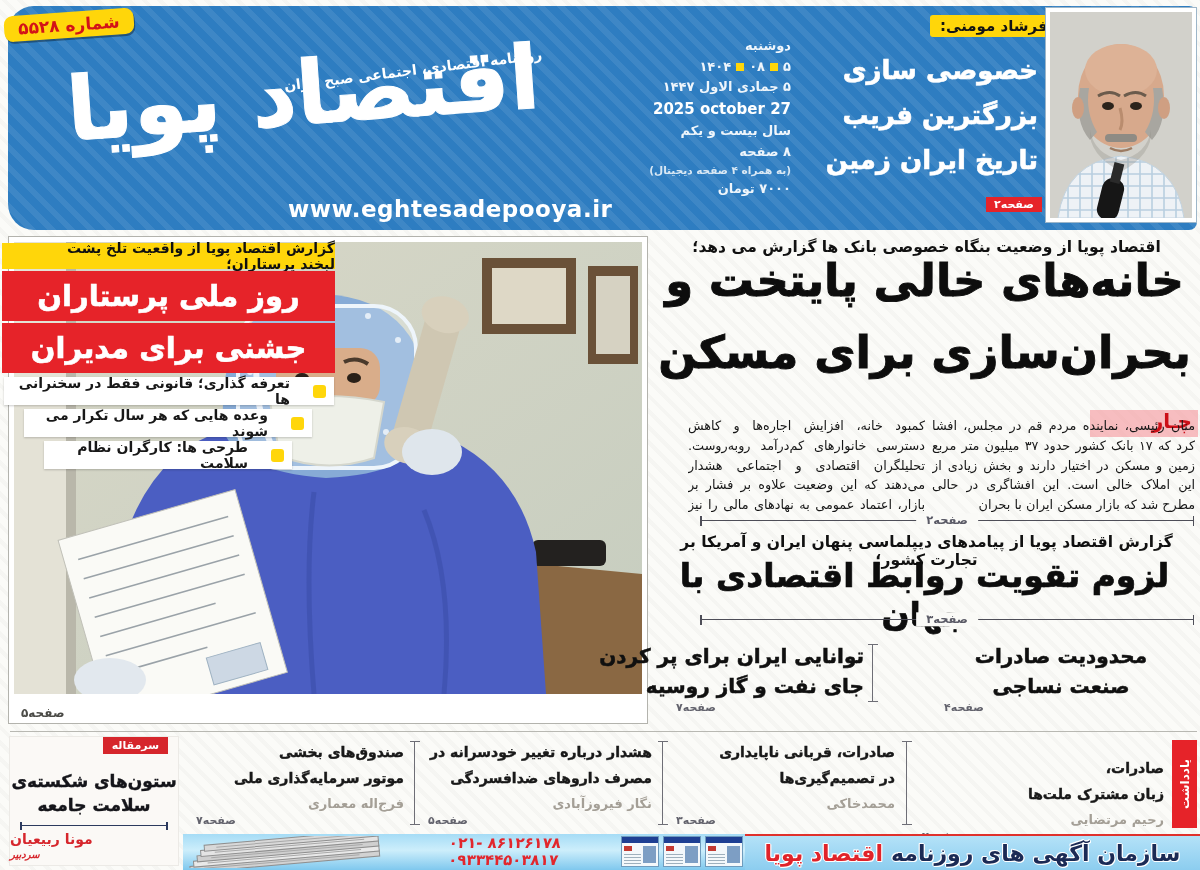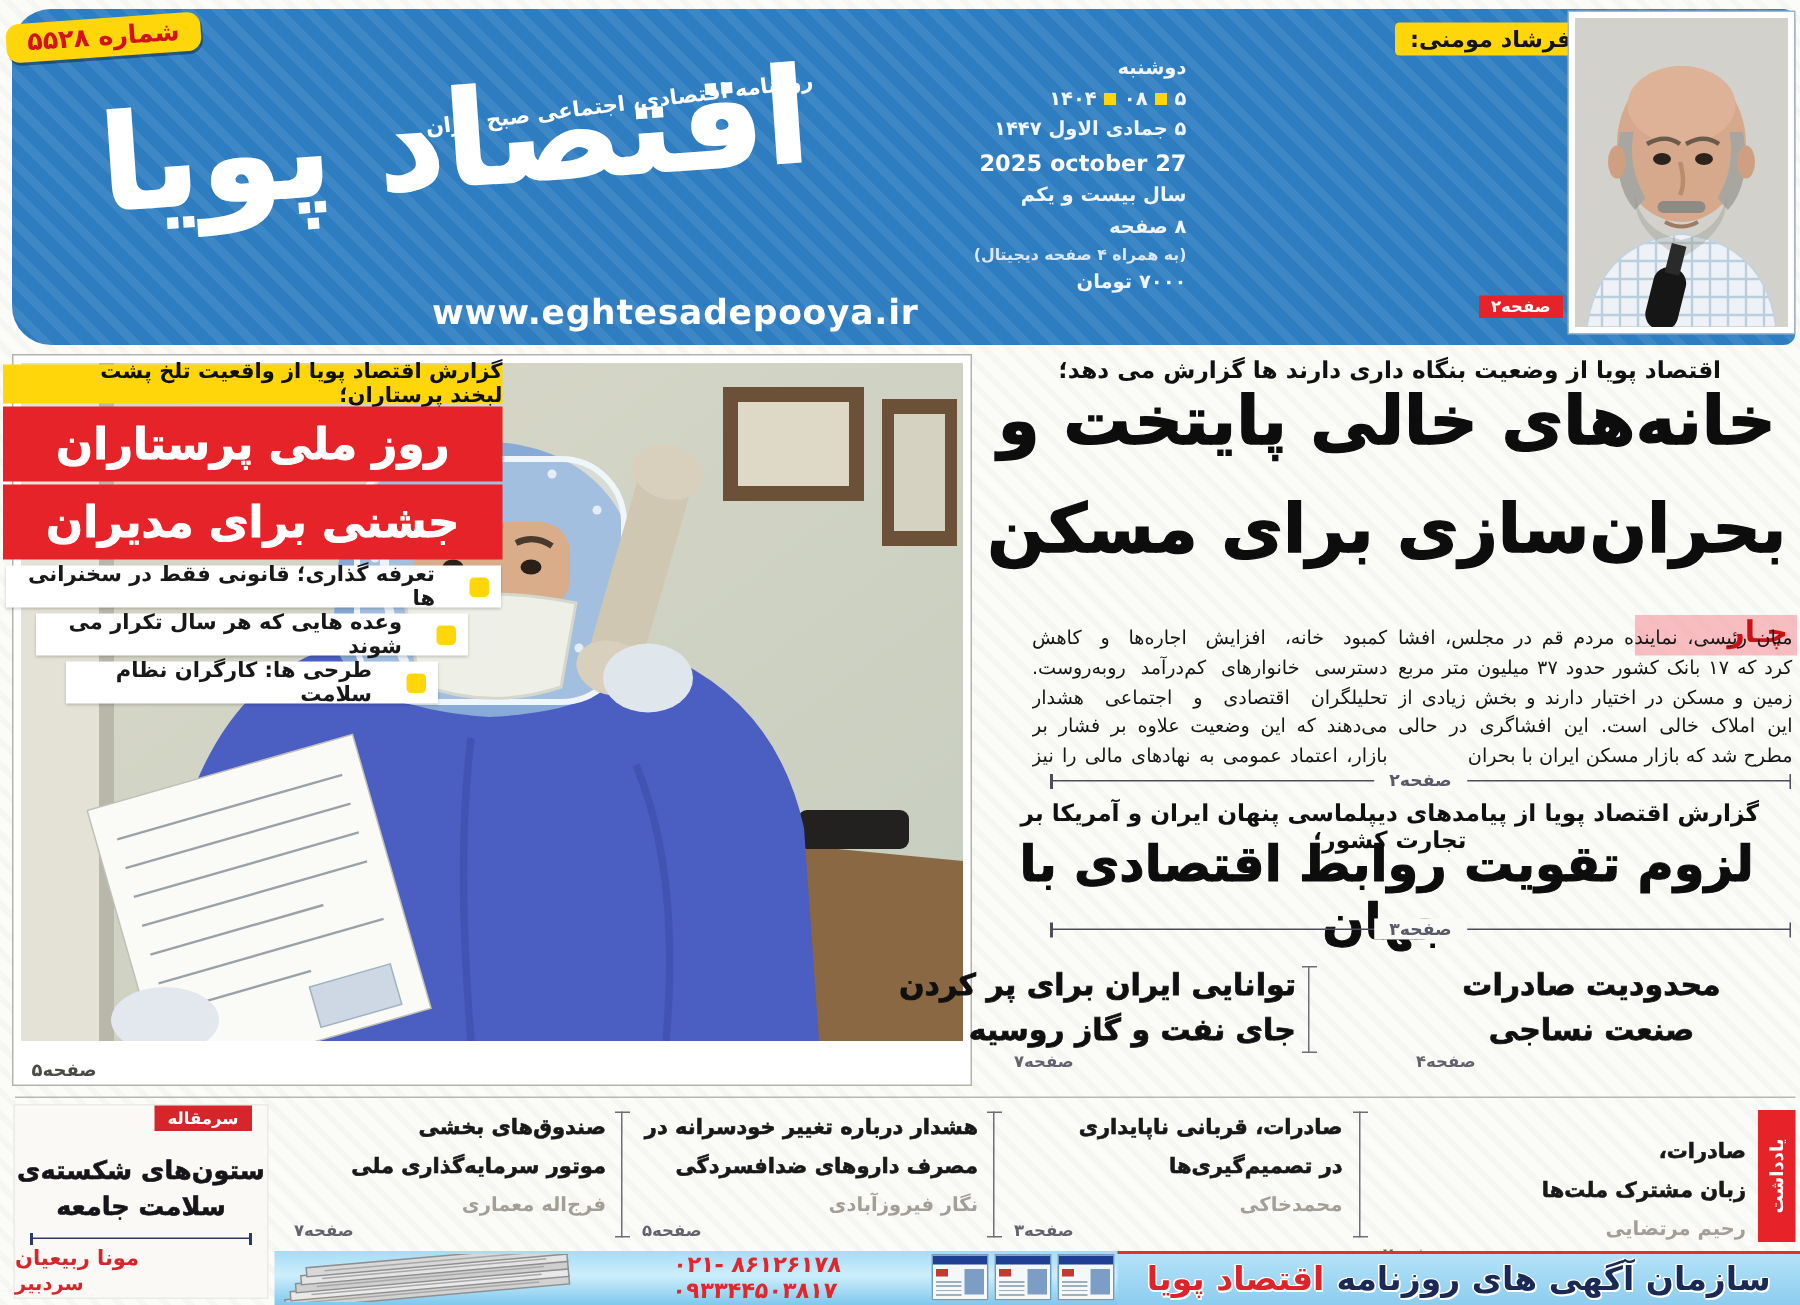"خصوصی سازی" div.trh { html: none -> <div> <div>خصوصی سازی</div> <div>بزرگترین فریب</div> <div>تاریخ ایران زمین</div> </div> }
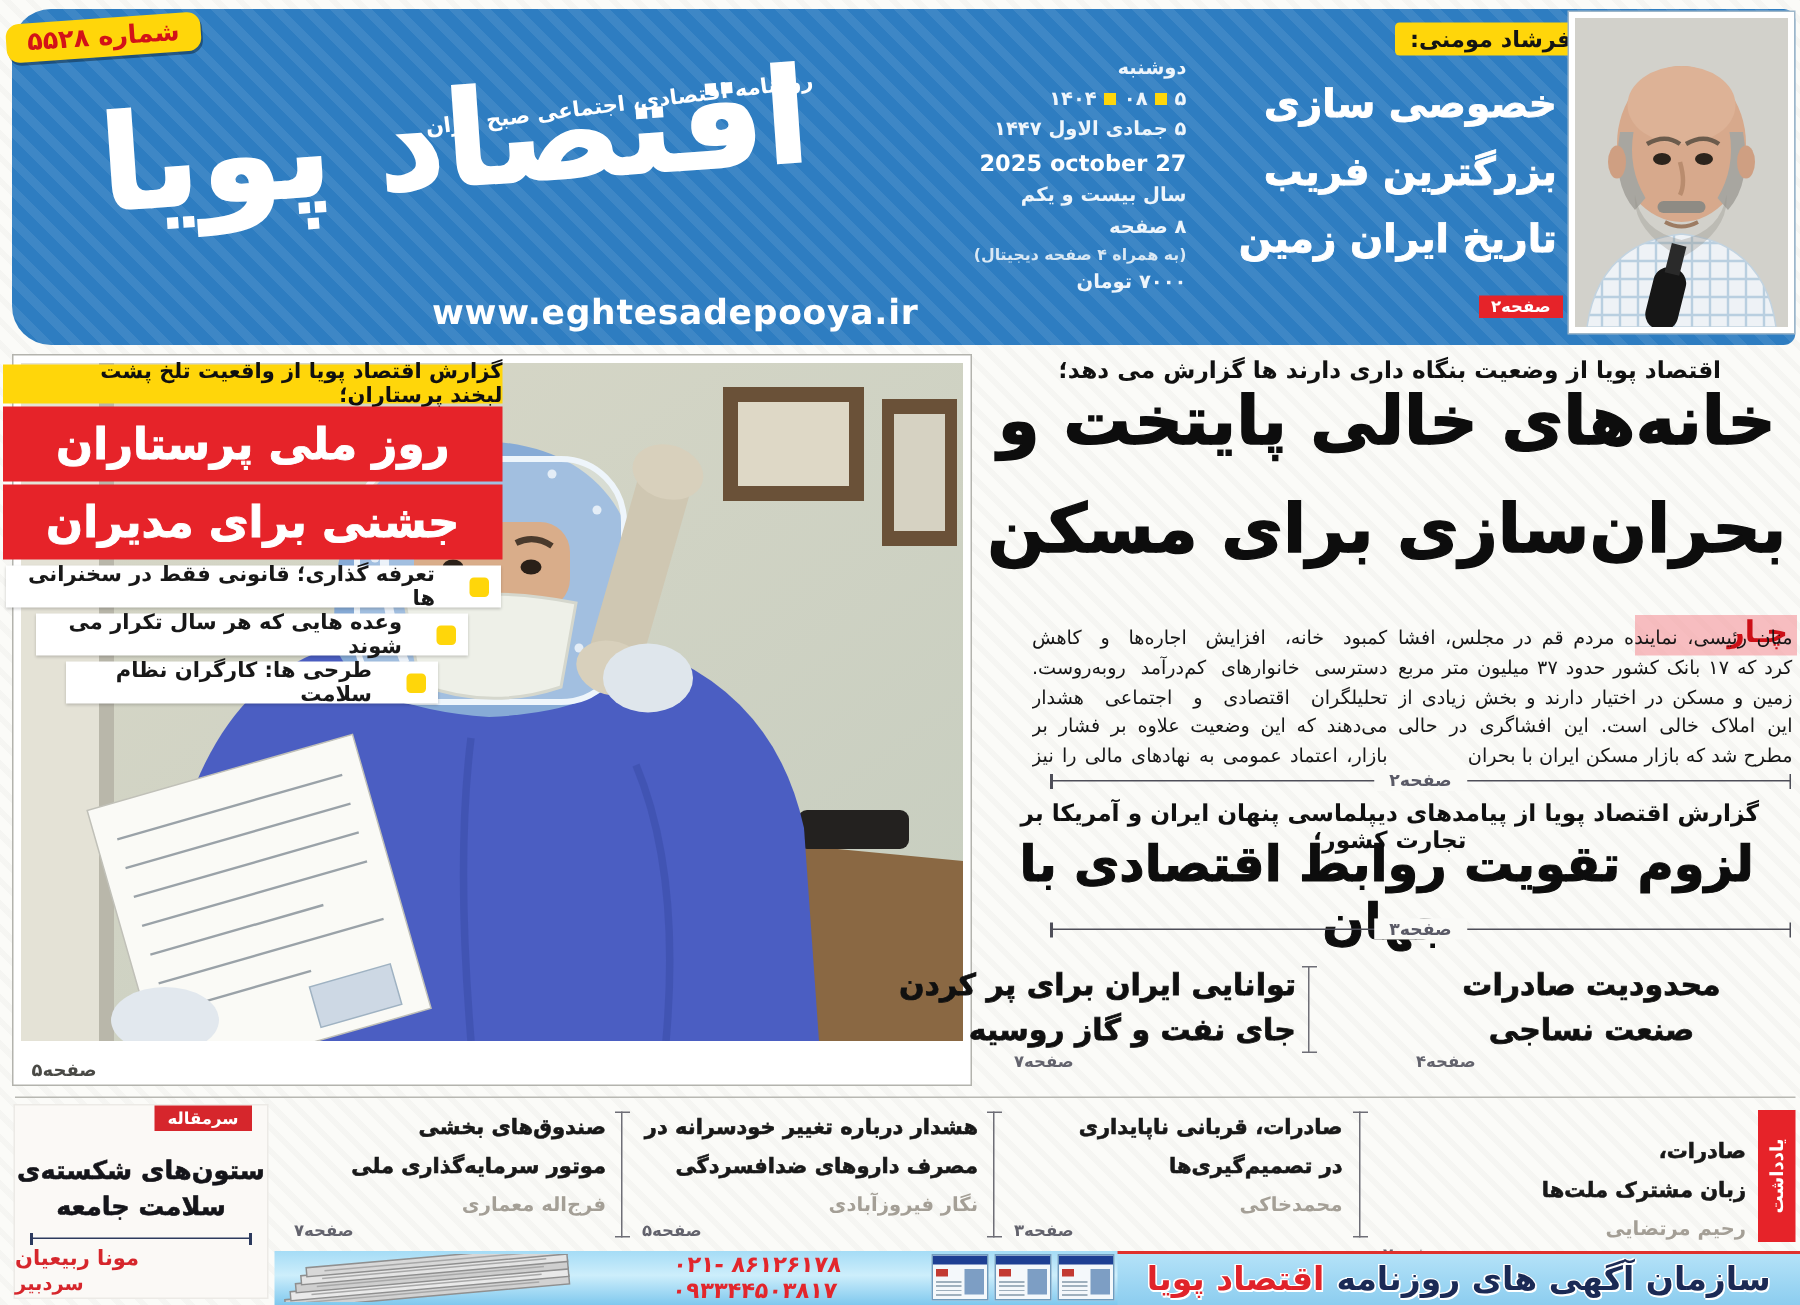"اقتصاد پویا از وضعیت بنگاه" div.mk { text: داری دارند -> خصوصی بانک }
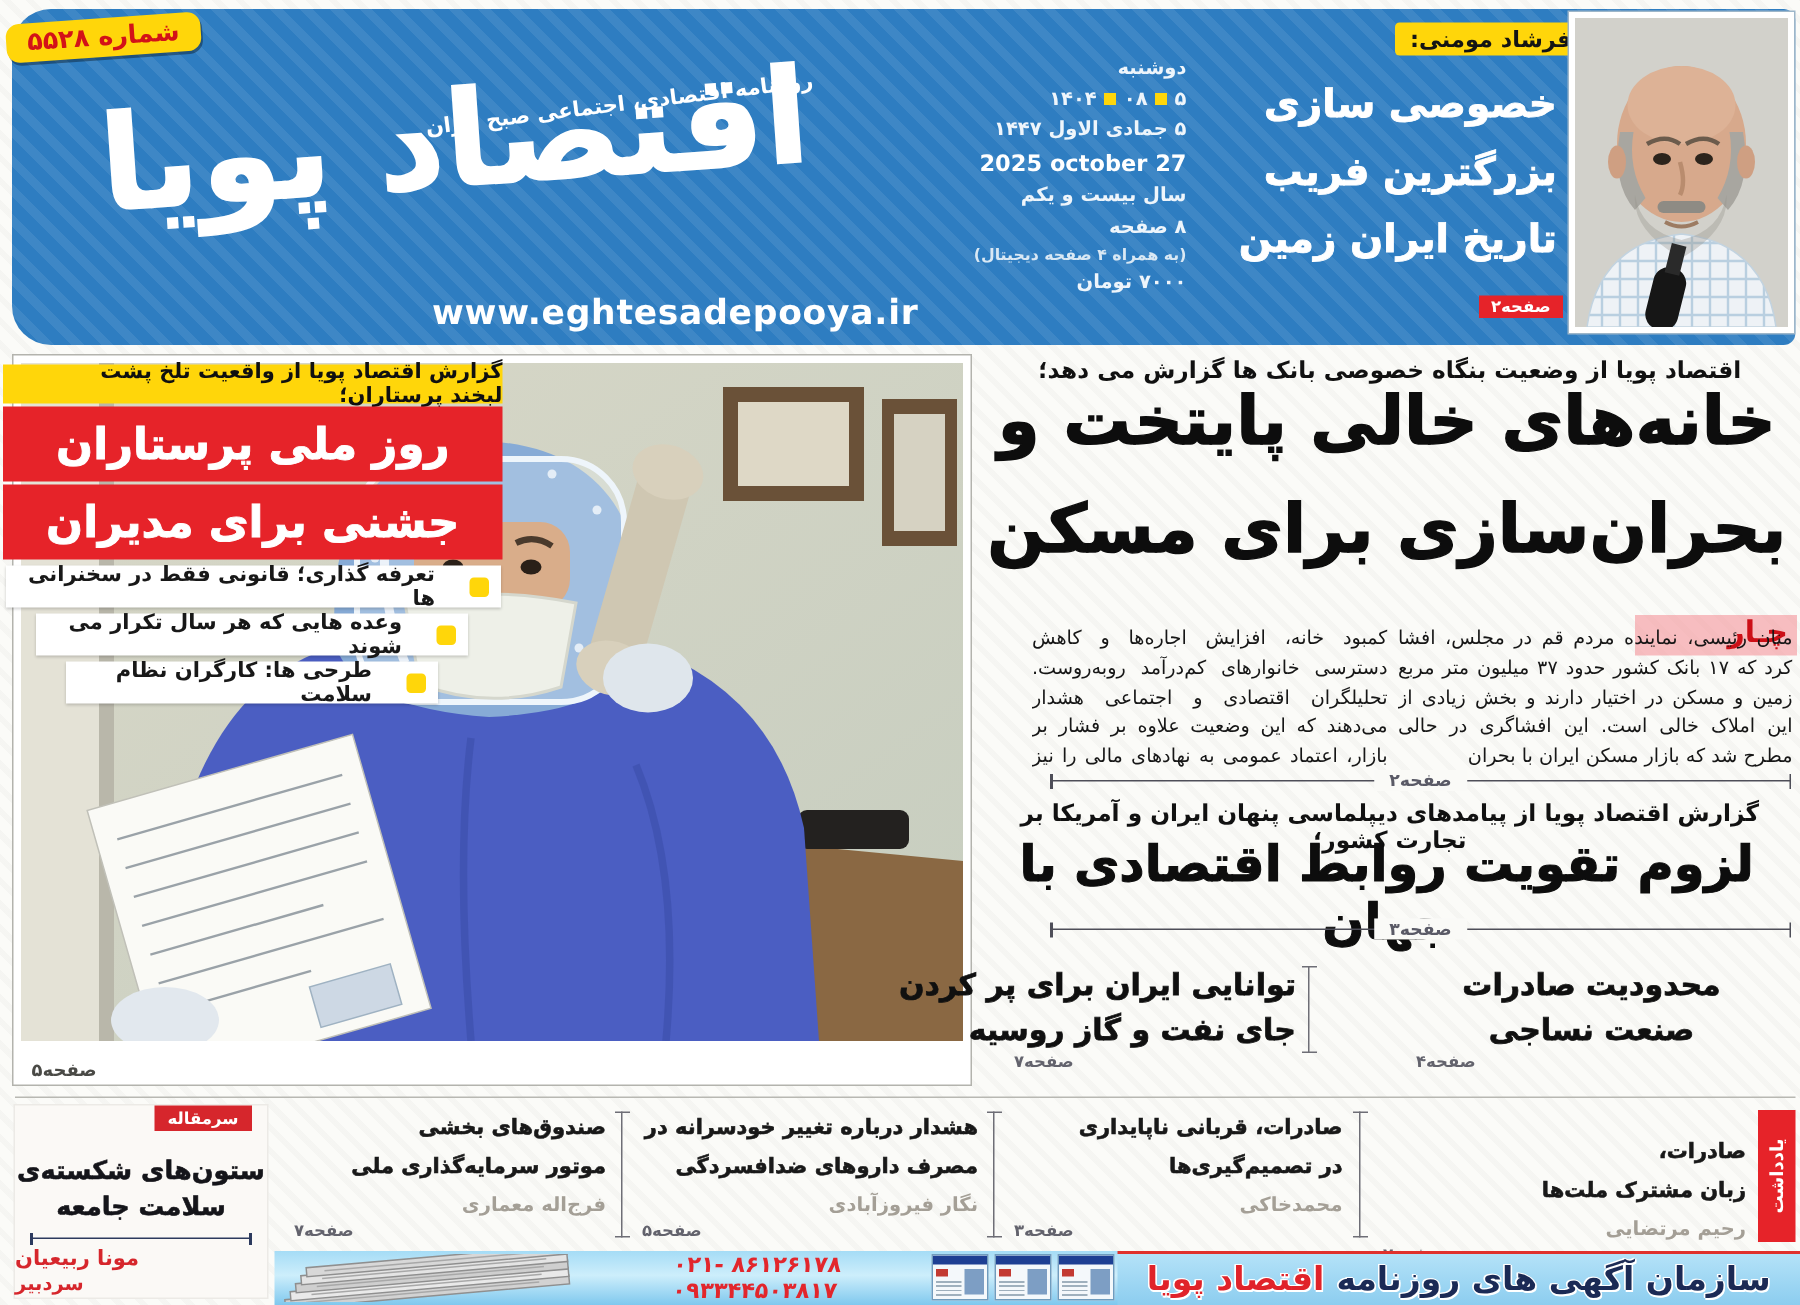"سردبیر" div.ed-a { font-size: 13px -> 10px; font-style: none -> italic }
